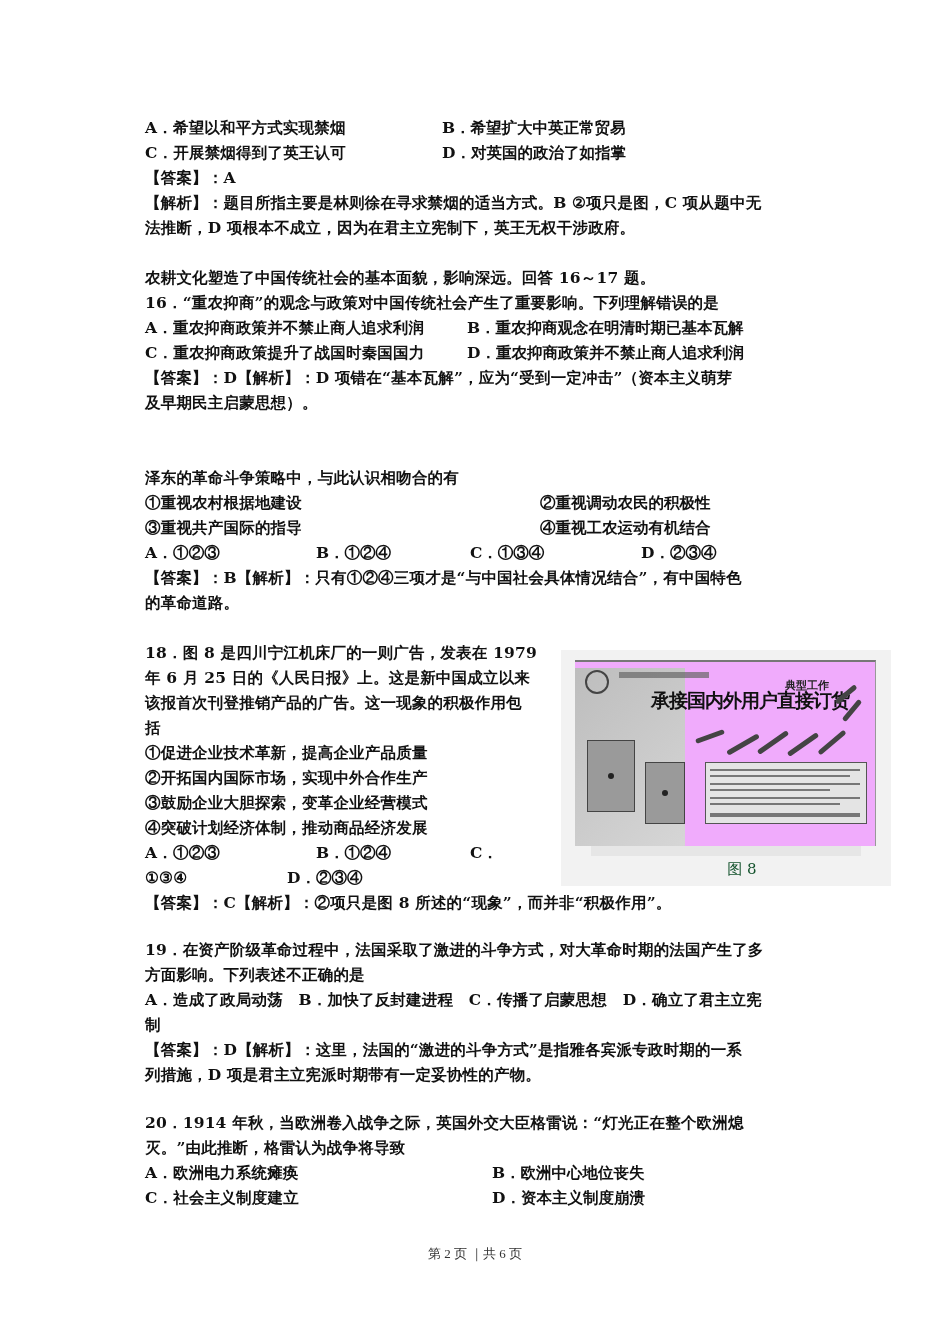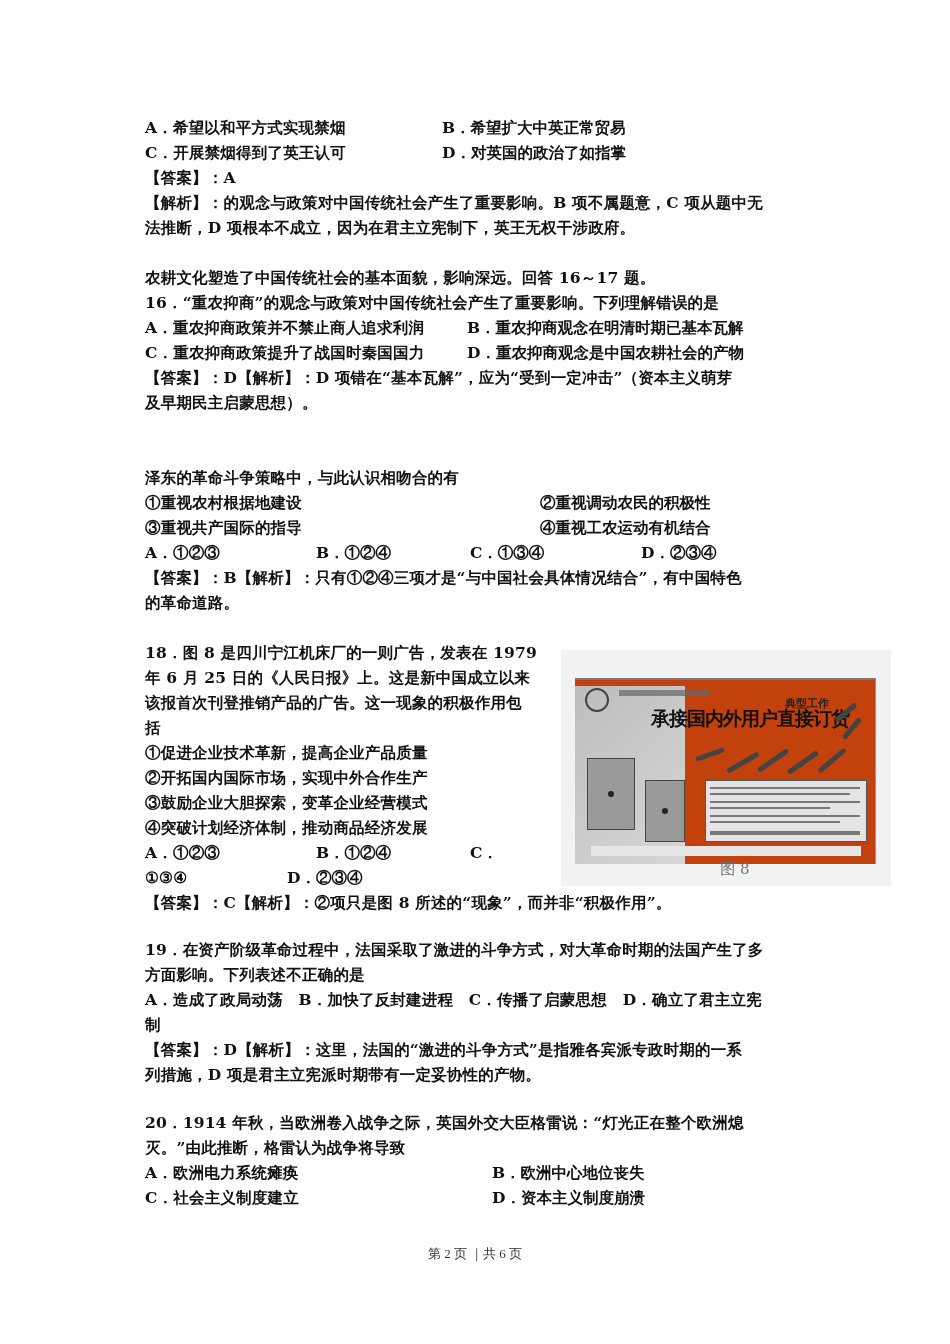"【解析】：的观念与政策对中国传统社会产生了重要影响。B 项不属题意，C" div.line { text: 的观念与政策对中国传统社会产生了重要影响。B 项不属题意 -> 题目所指主要是林则徐在寻求禁烟的适当方式。B ②项只是图 }
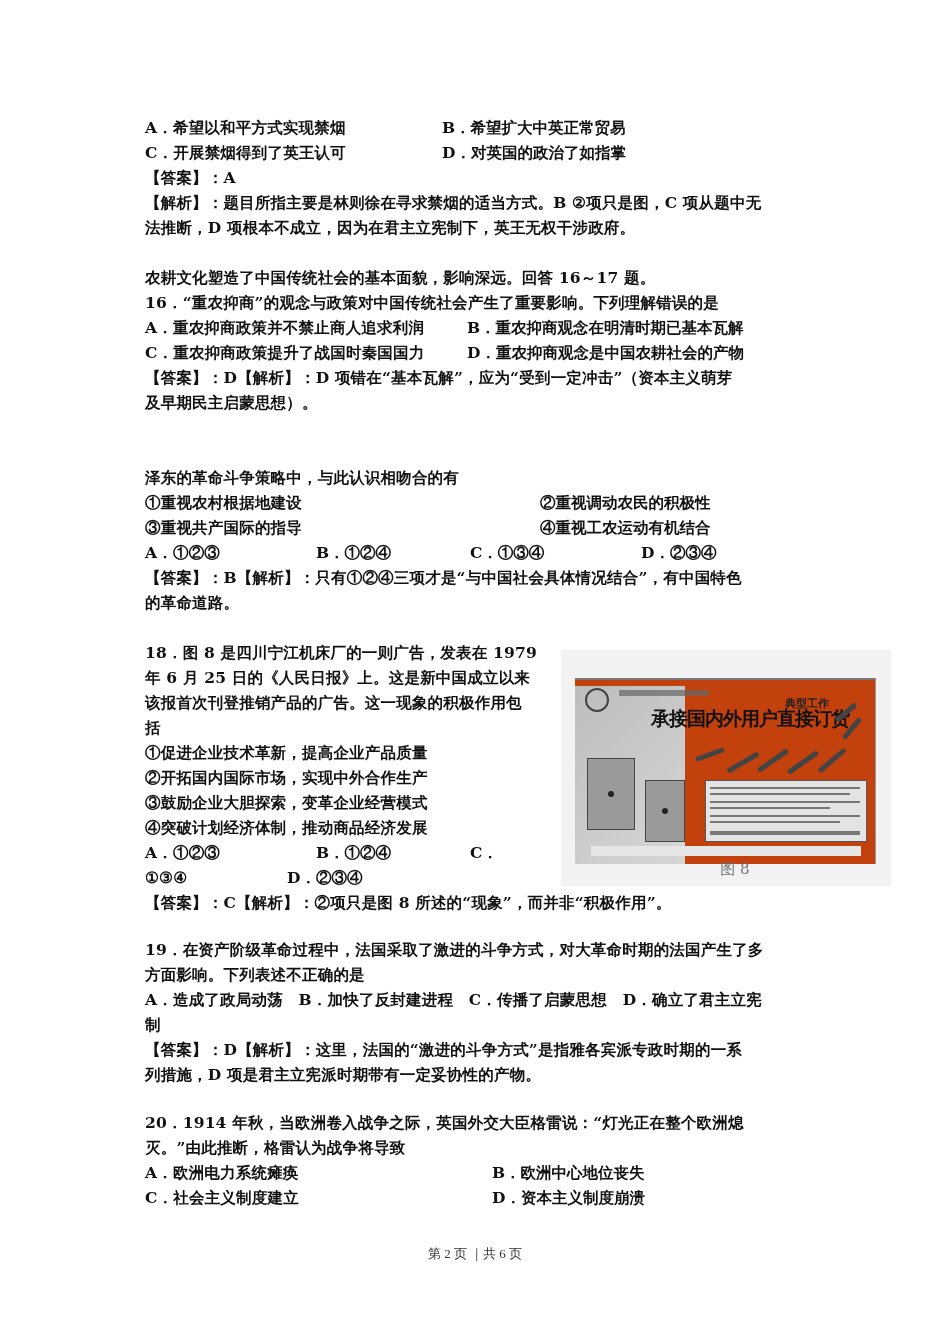"D．重农抑商观念是中国农耕社会的产物" div.opt { text: 观念是中国农耕社会的产物 -> 政策并不禁止商人追求利润 }
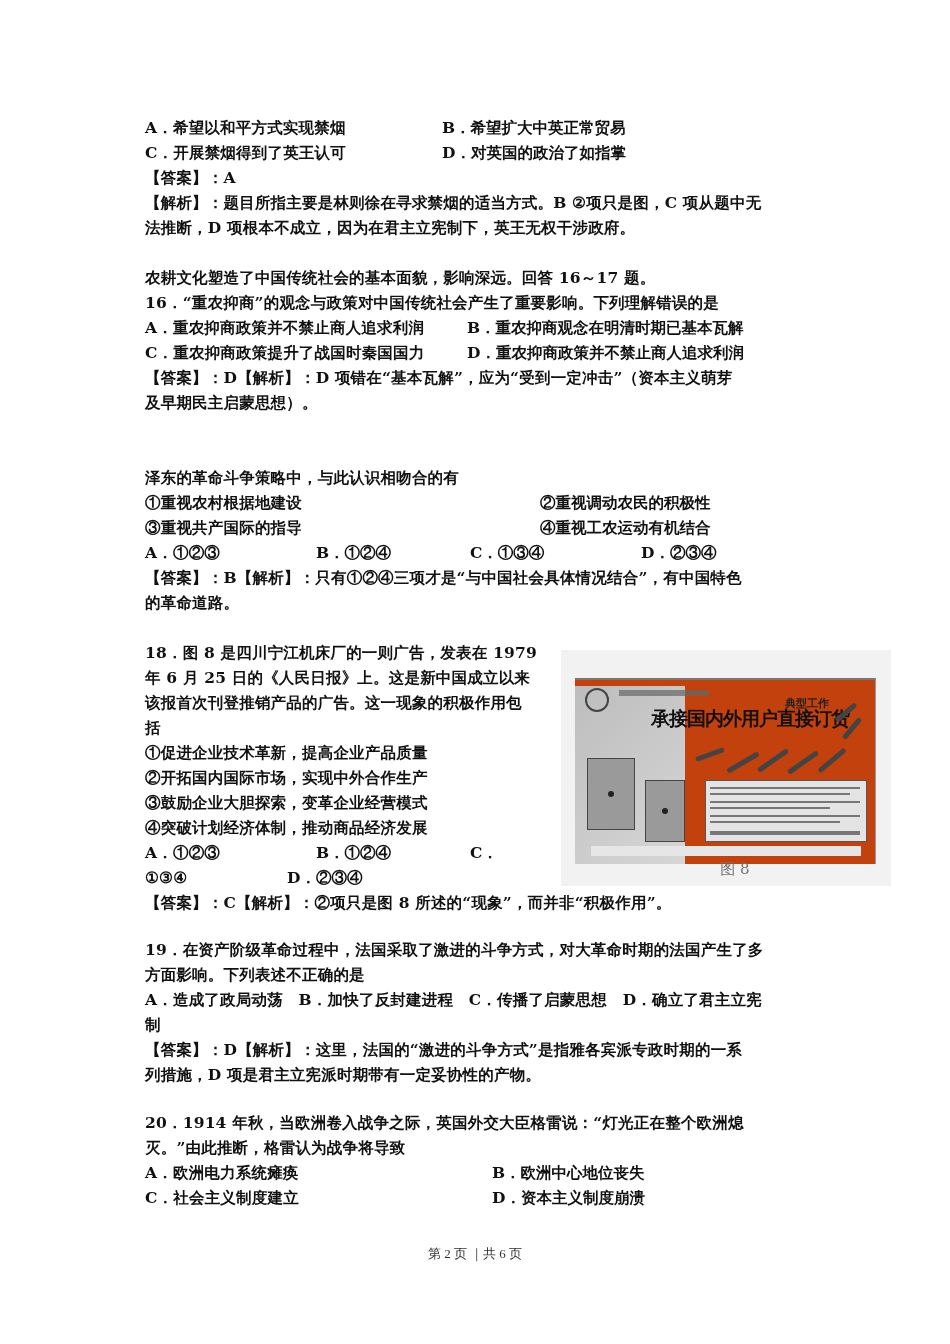"典型工作" .ad { background: #c2410c -> #f0abfc; top: 28px -> 10px }
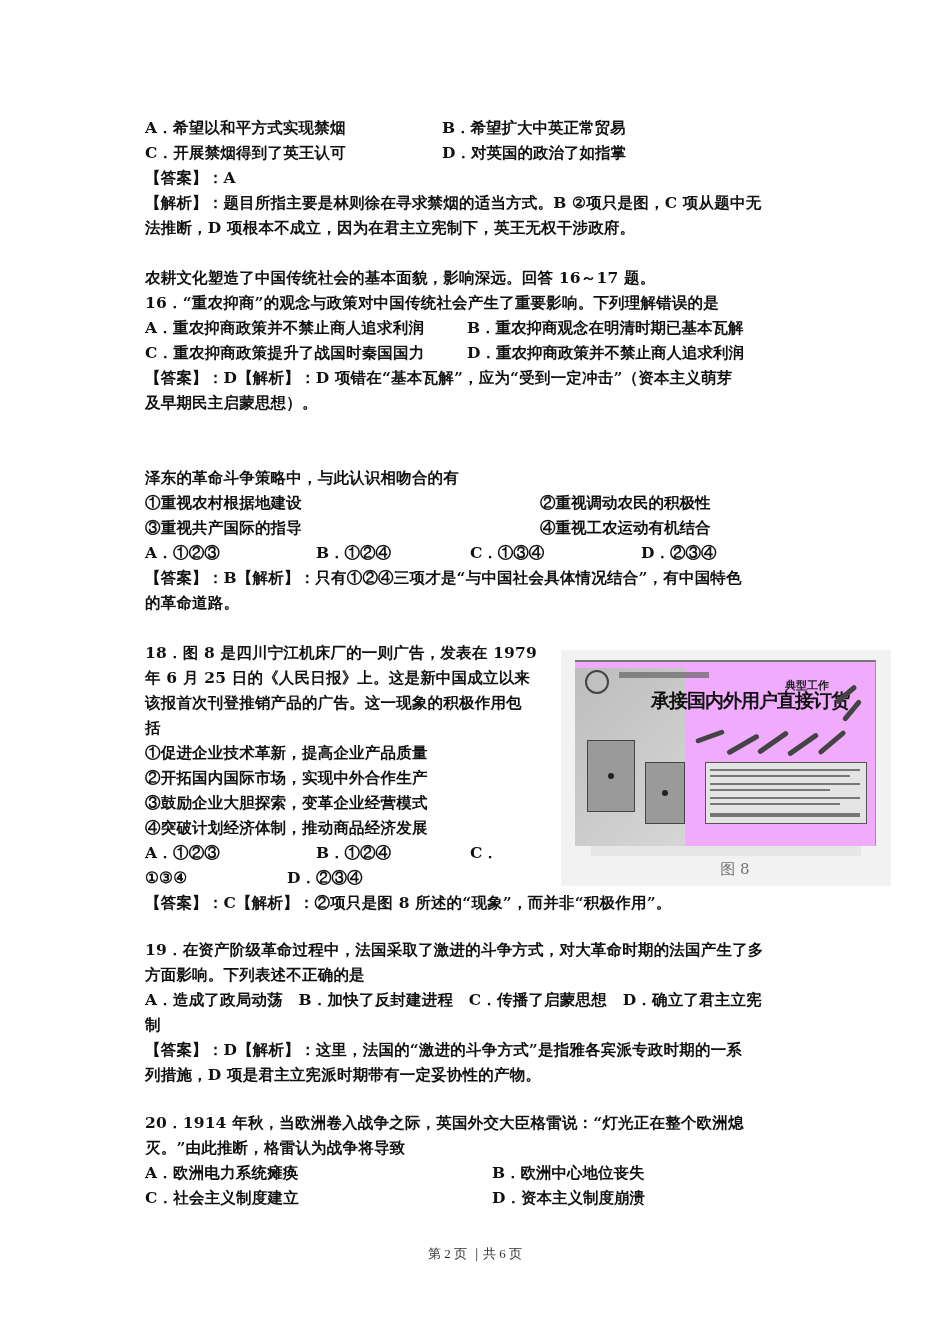"图 8" .fig-caption { color: #737373 -> #14532d; left: 9px -> 16px }
